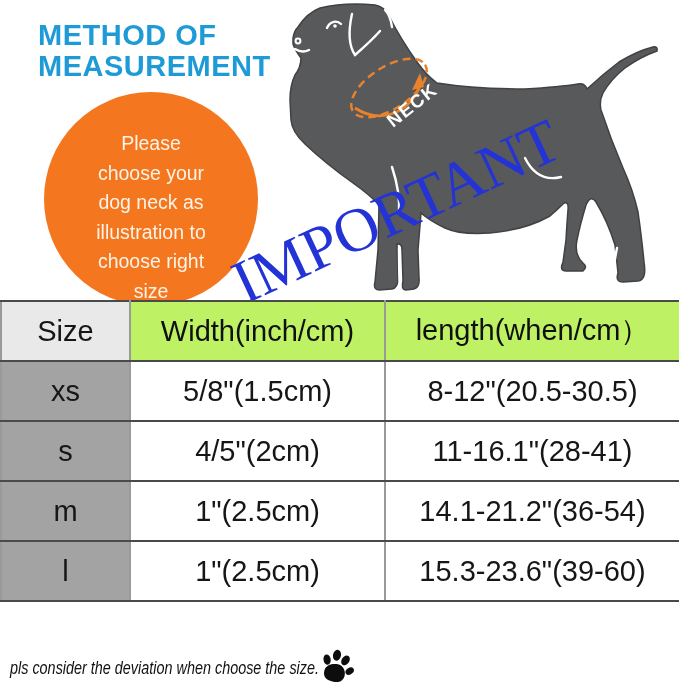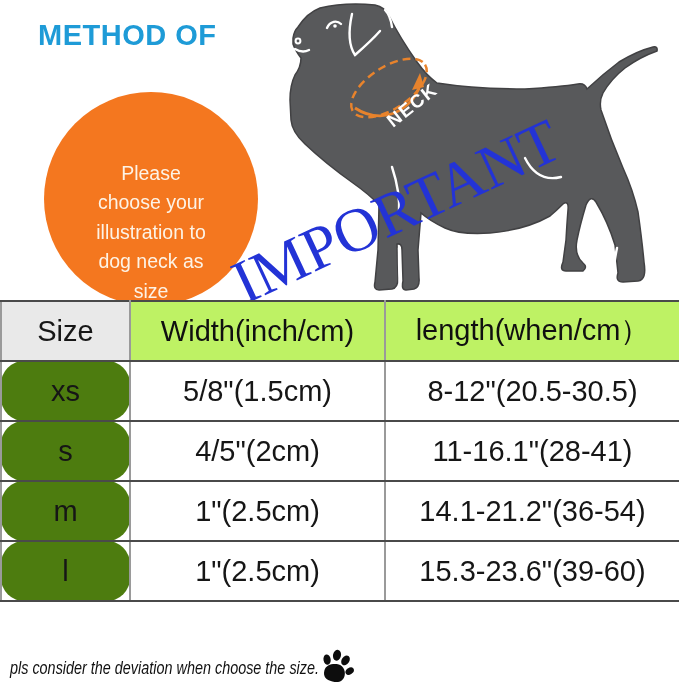"MEASUREMENT" div { html: none -> <div>MEASUREMENT</div> }
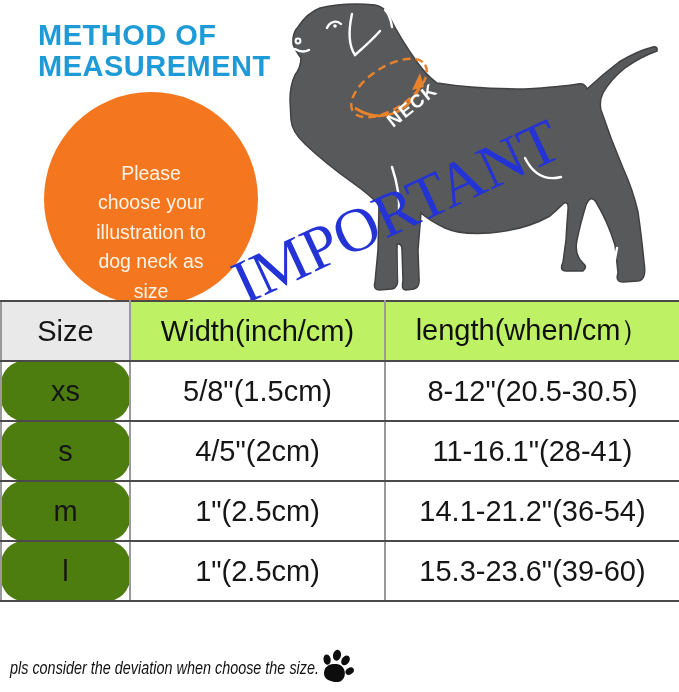"illustration to" div { order: before "dog neck as" -> after "dog neck as" }
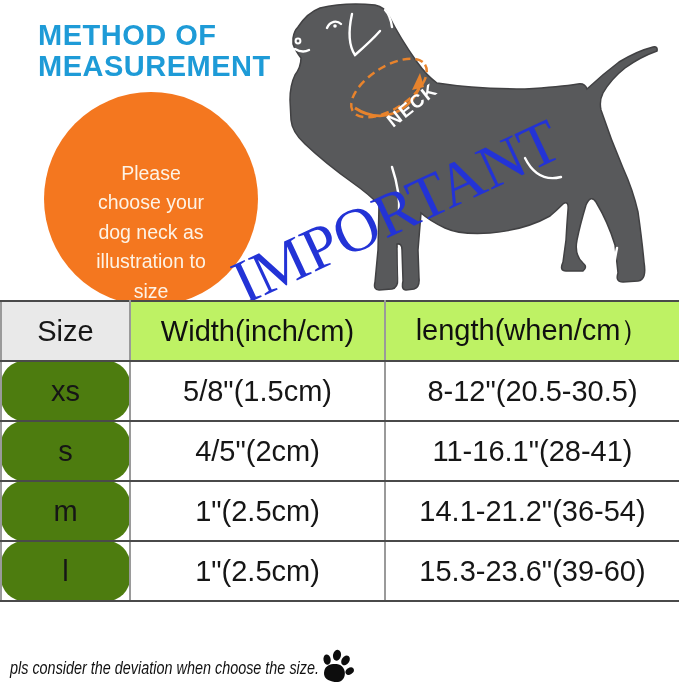"choose right" div { html: none -> <div>choose right</div> }
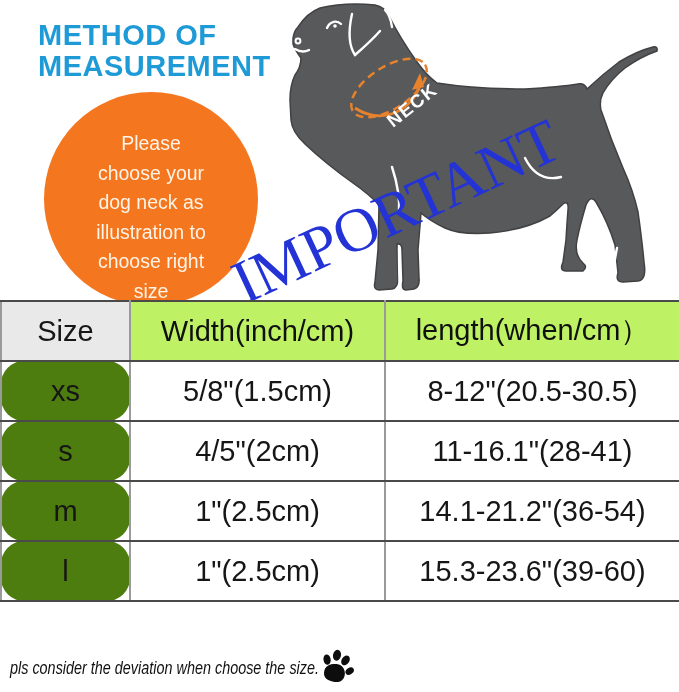"xs" .sizetable td.size-col { background: #4d7c0f -> #a3a3a3; border-radius: 23px -> none }
